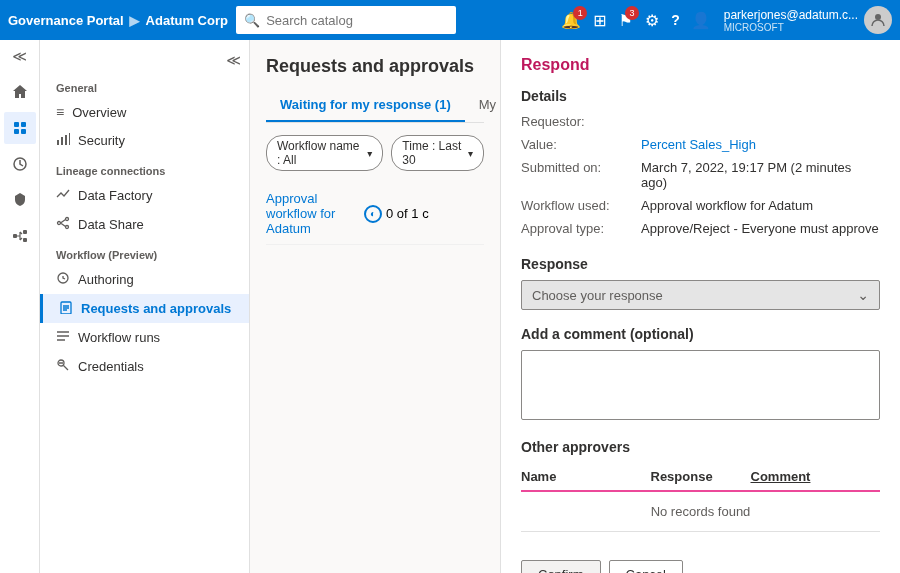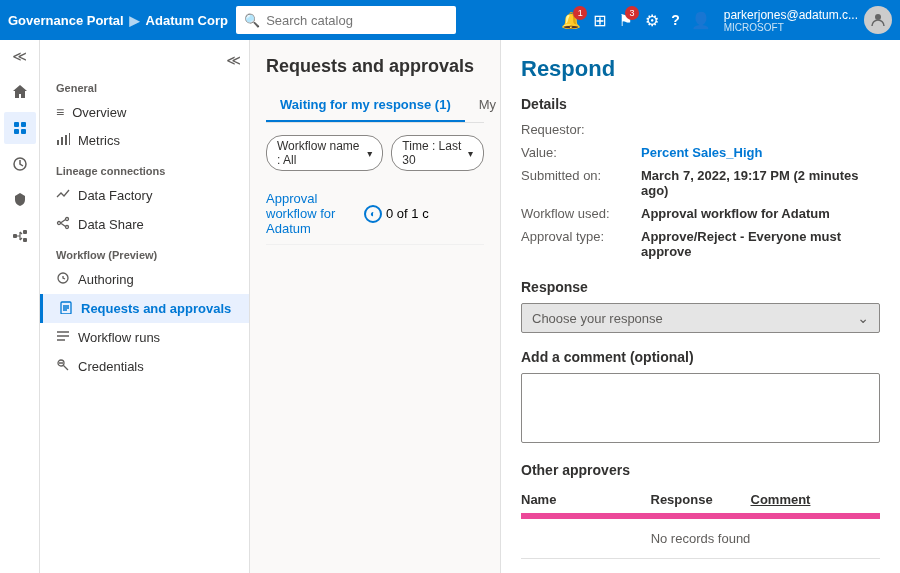"Respond" .respond-title { color: #0369a1 -> #be185d; font-size: 22px -> 16px }
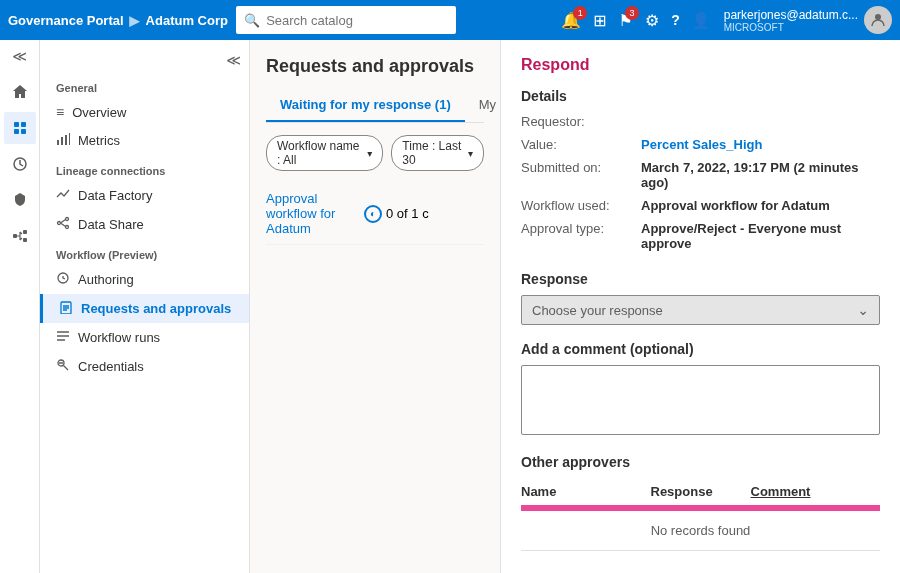"Metrics" span { text: Metrics -> Security }
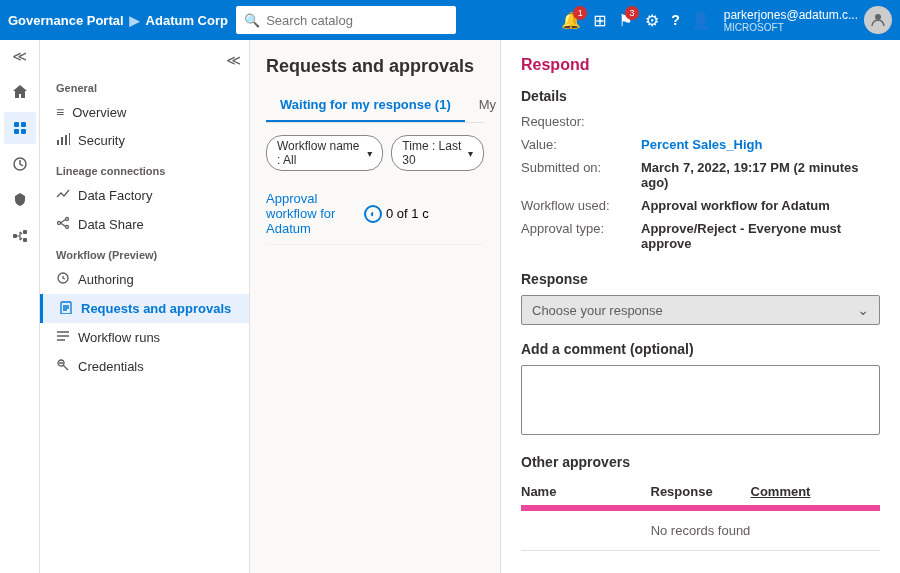"Percent Sales_High" .detail-value { font-weight: bold -> none }
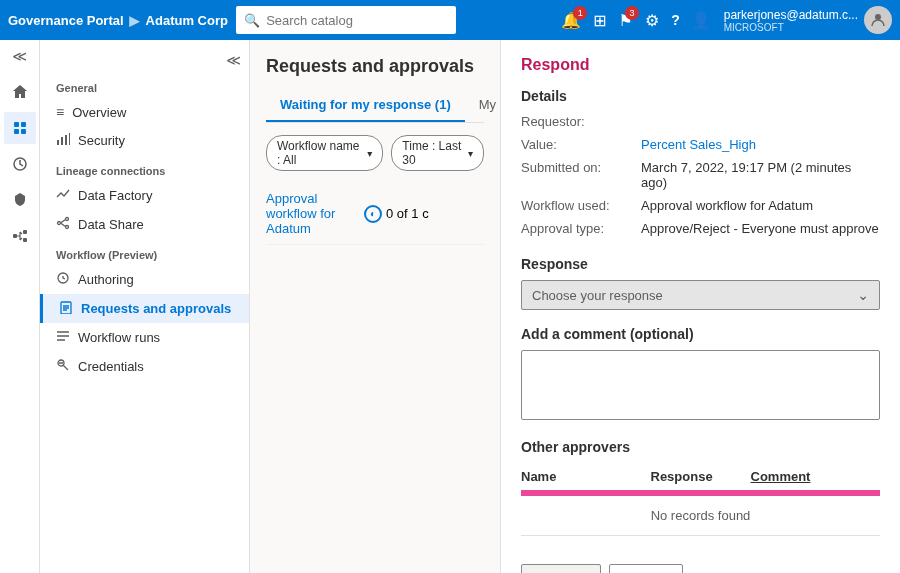"Name" .approvers-table-header { border-bottom: 6px solid #ec4899 -> 2px solid #ec4899 }
